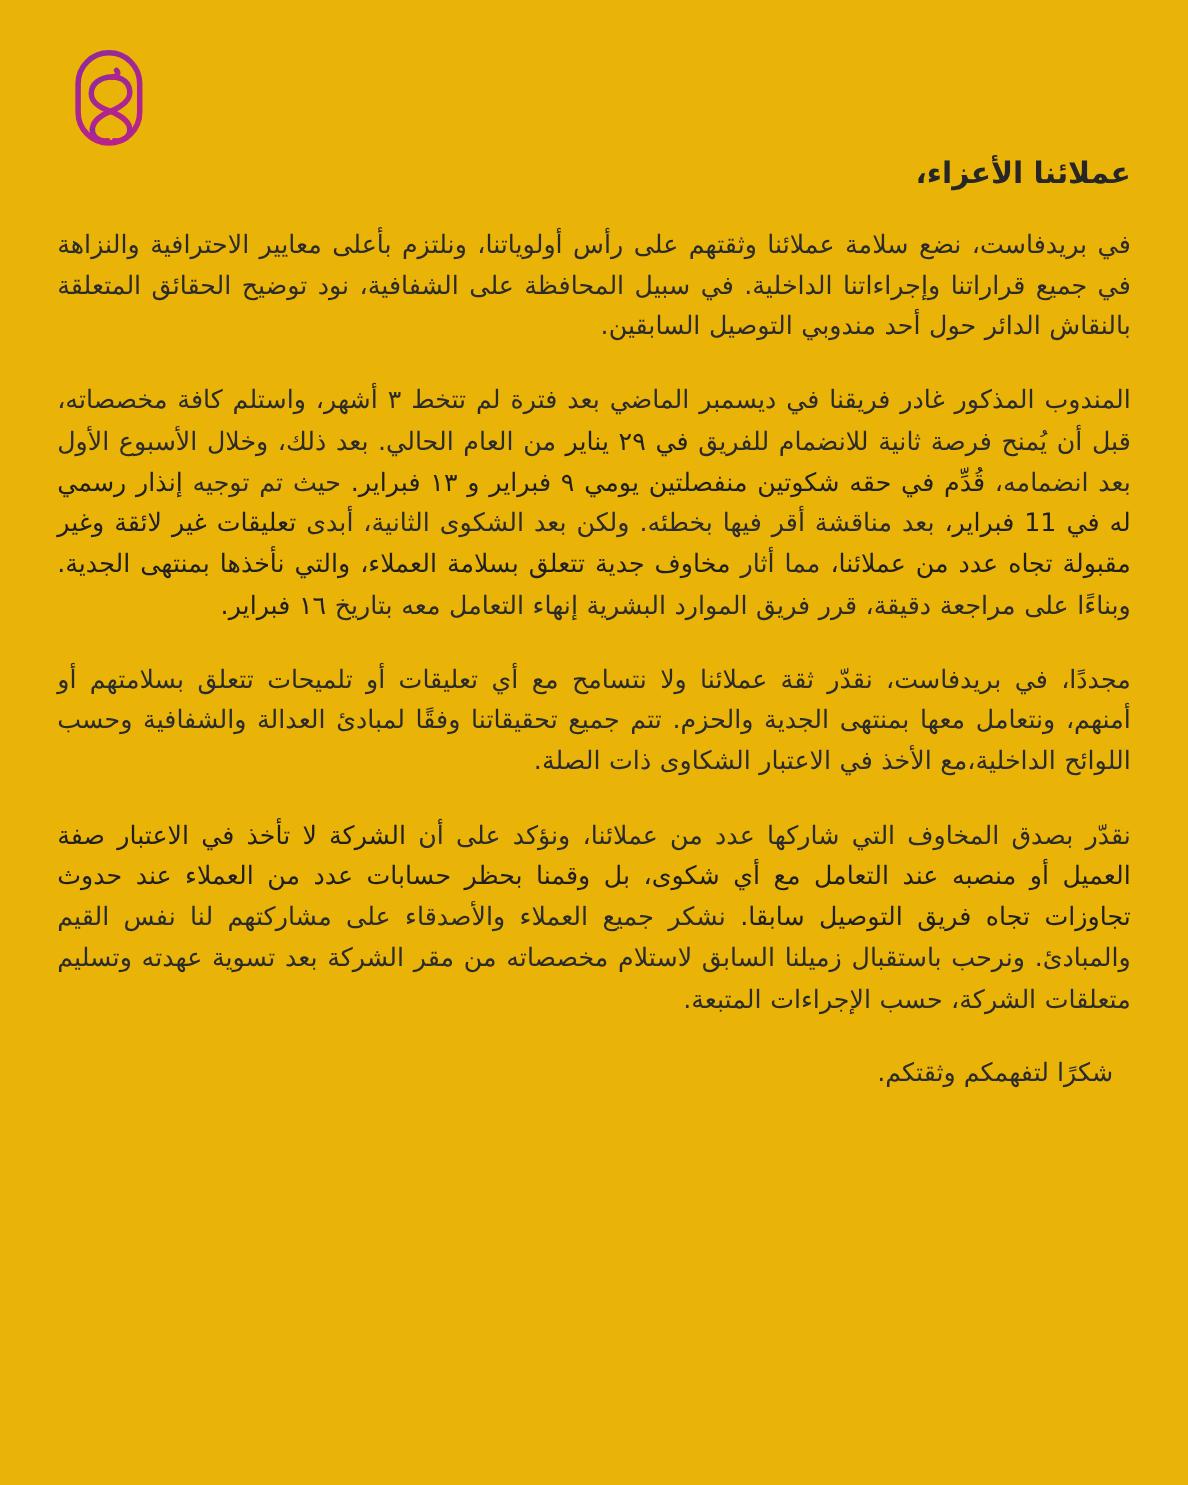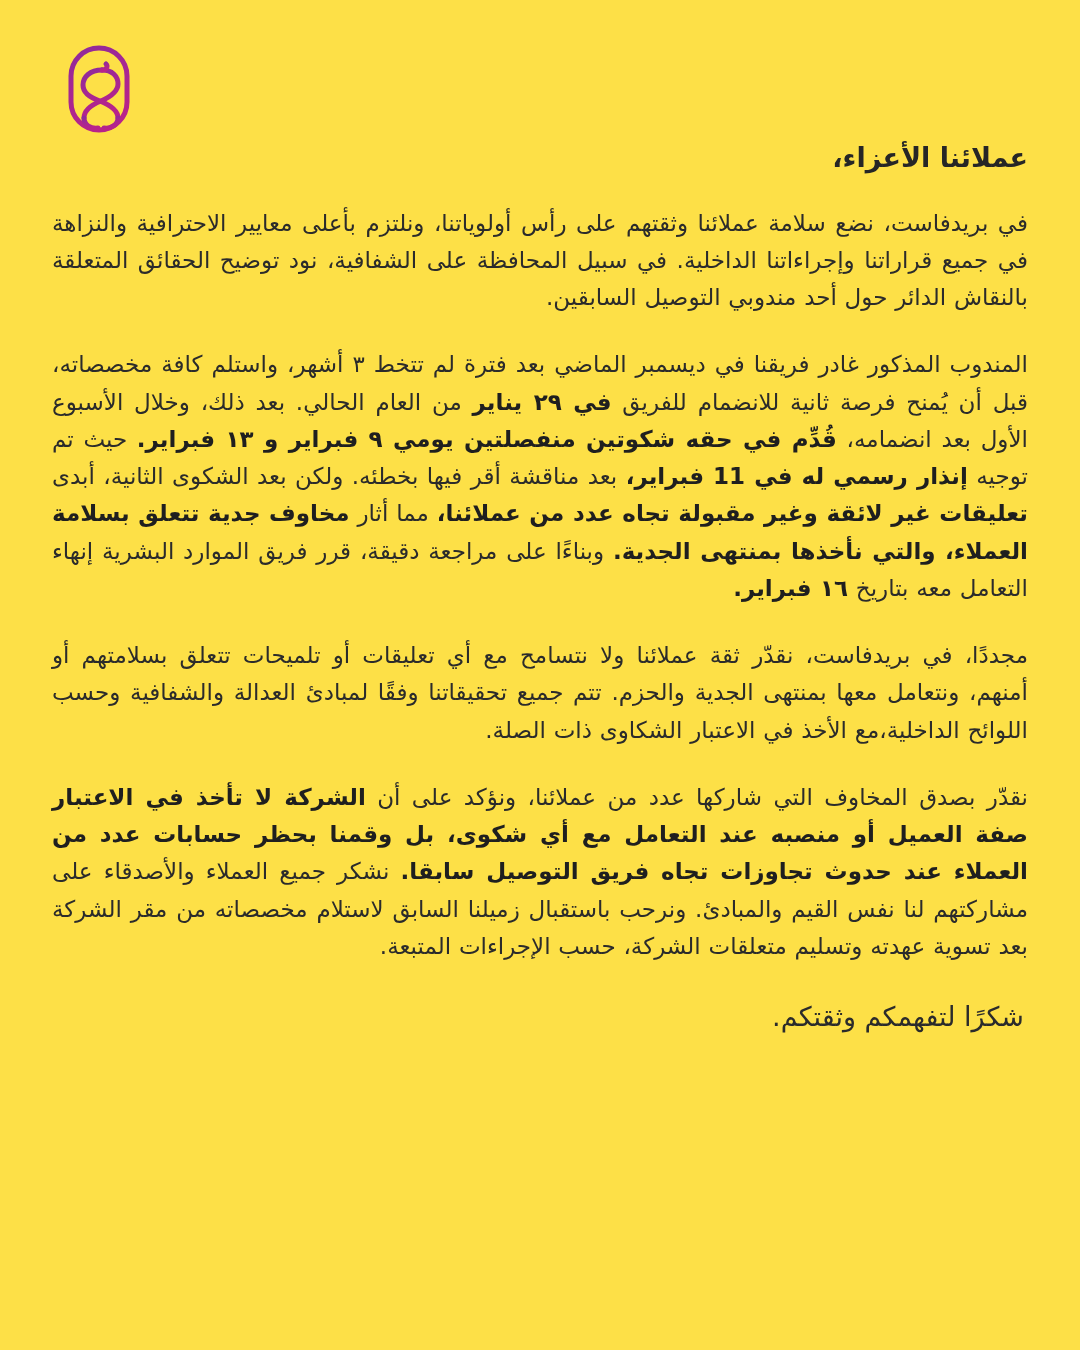"عملائنا الأعزاء،" .page { background: #fde047 -> #eab308 }
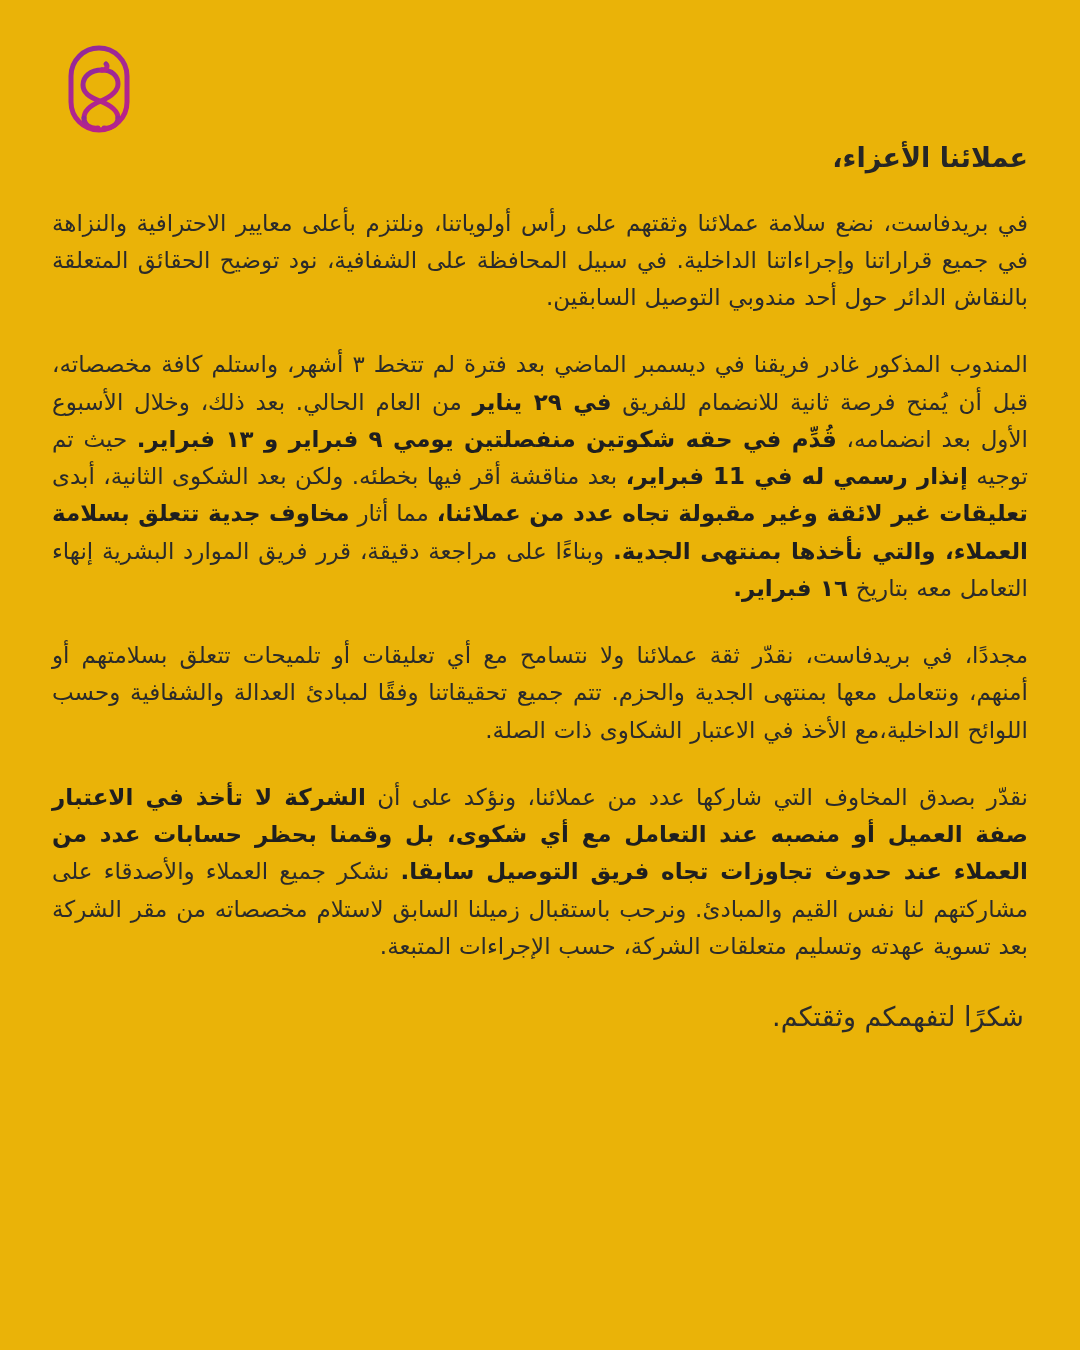"في ٢٩ يناير" b, strong { font-weight: bold -> normal }
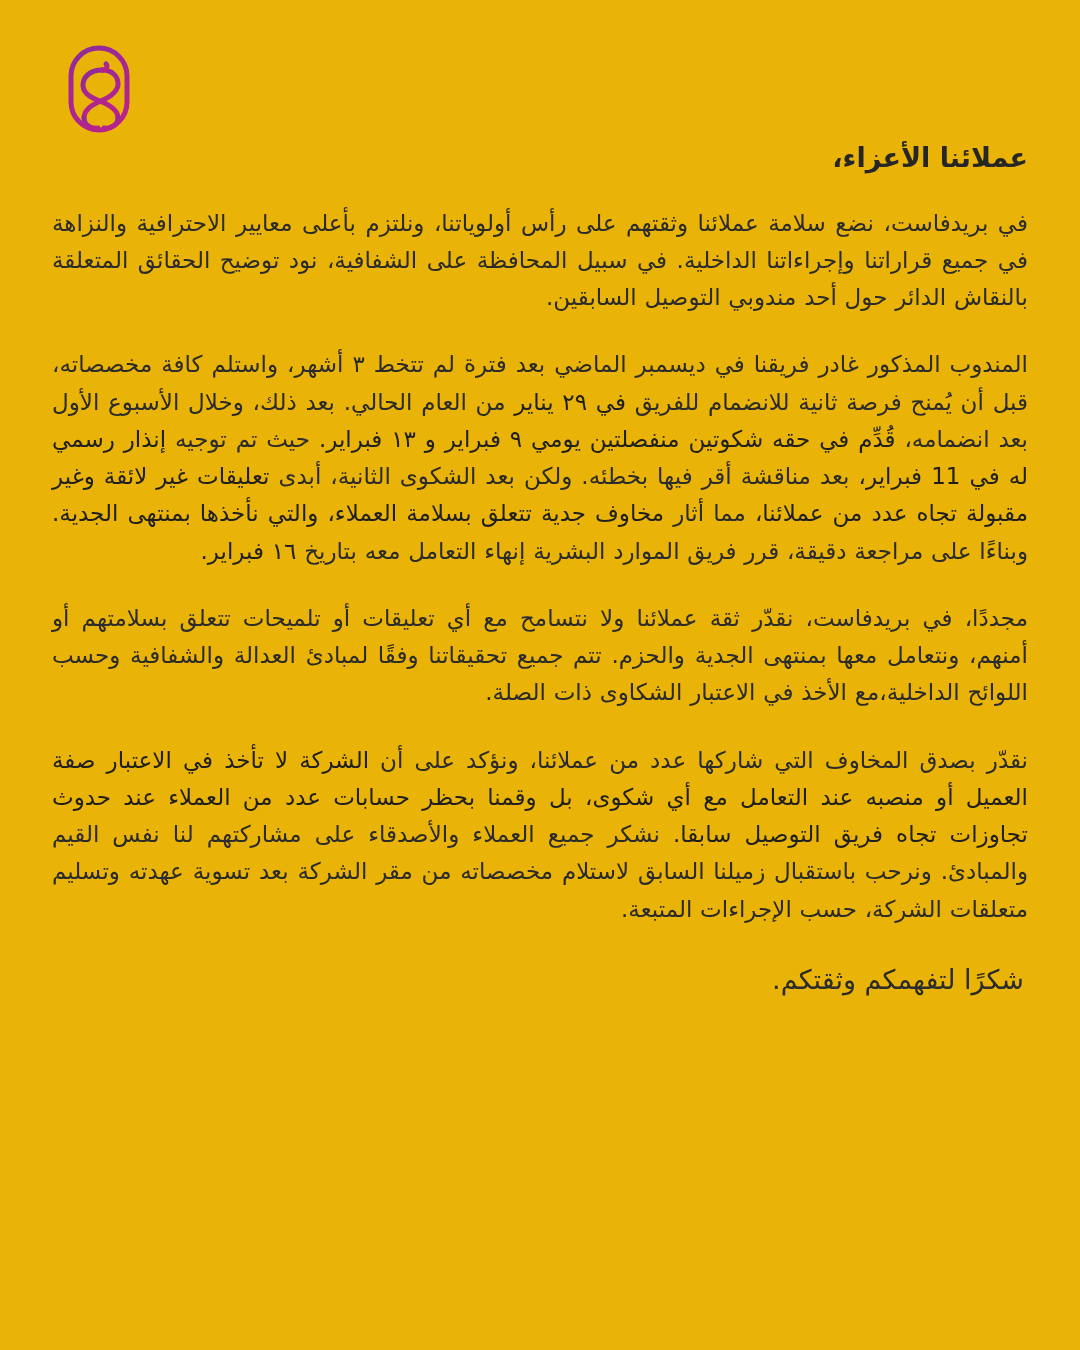"شكرًا لتفهمكم وثقتكم." .closing { font-size: 27px -> 23px; margin: 30px 4px 0 0 -> 30px 16px 0 0 }
